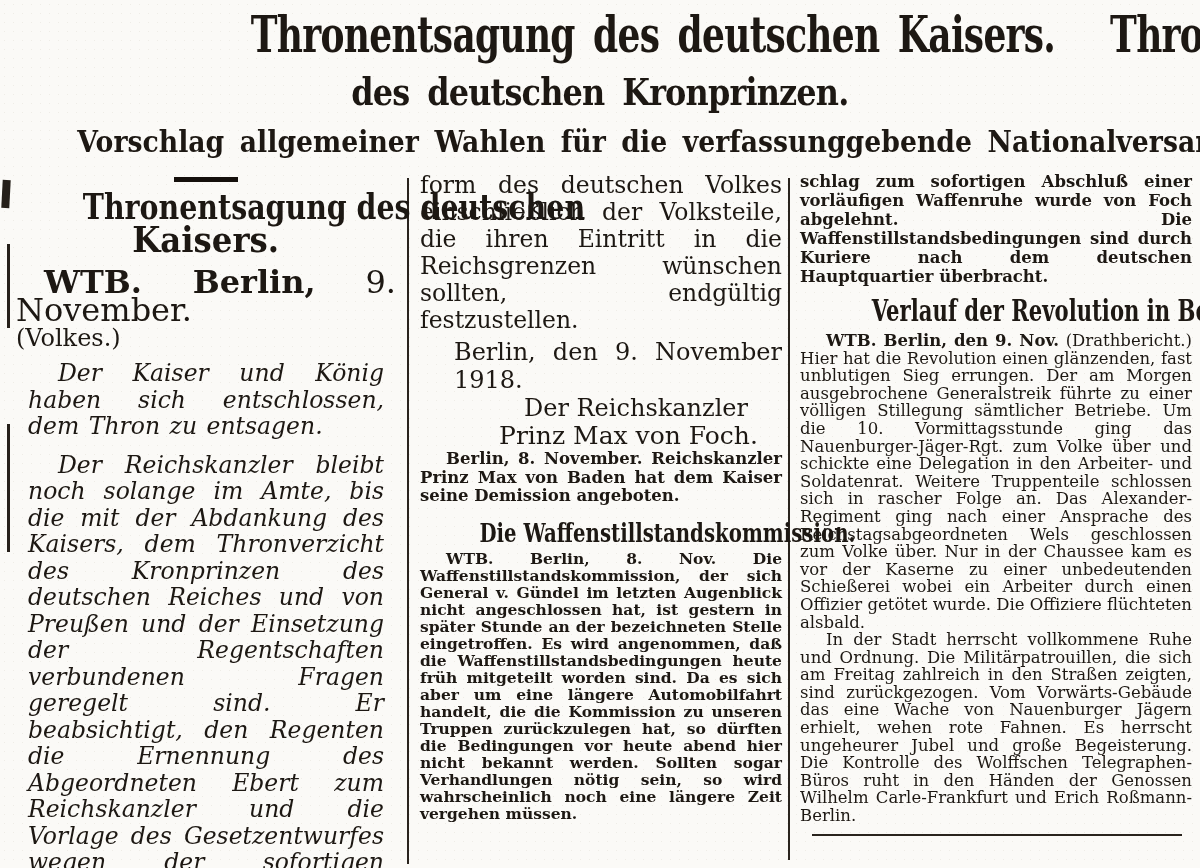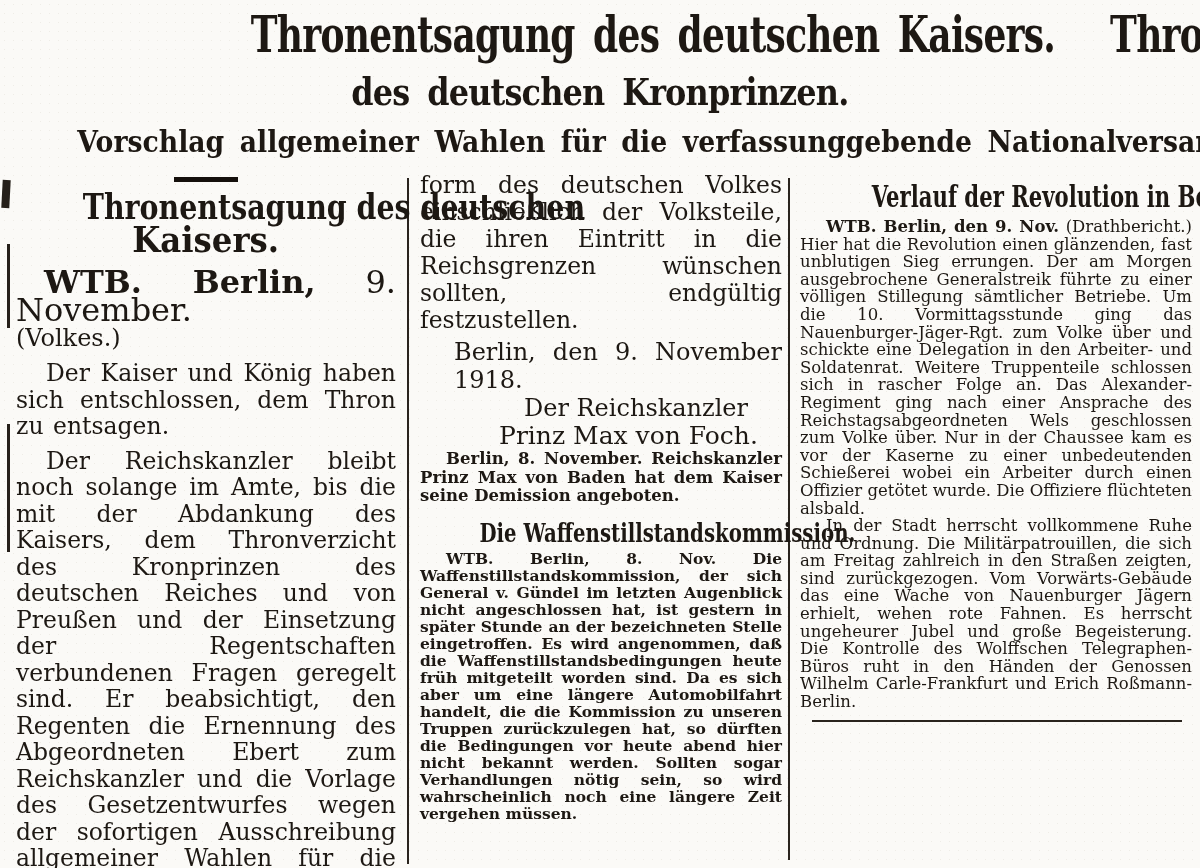"schlag zum sofortigen Abschluß einer" p.cont-right { html: none -> <p>schlag zum sofortigen Abschluß einer vorläufigen Waffenruhe wurde von Foch abgelehnt. Die Waffenstillstandsbedingungen sind durch Kuriere nach dem deutschen Hauptquartier überbracht.</p> }
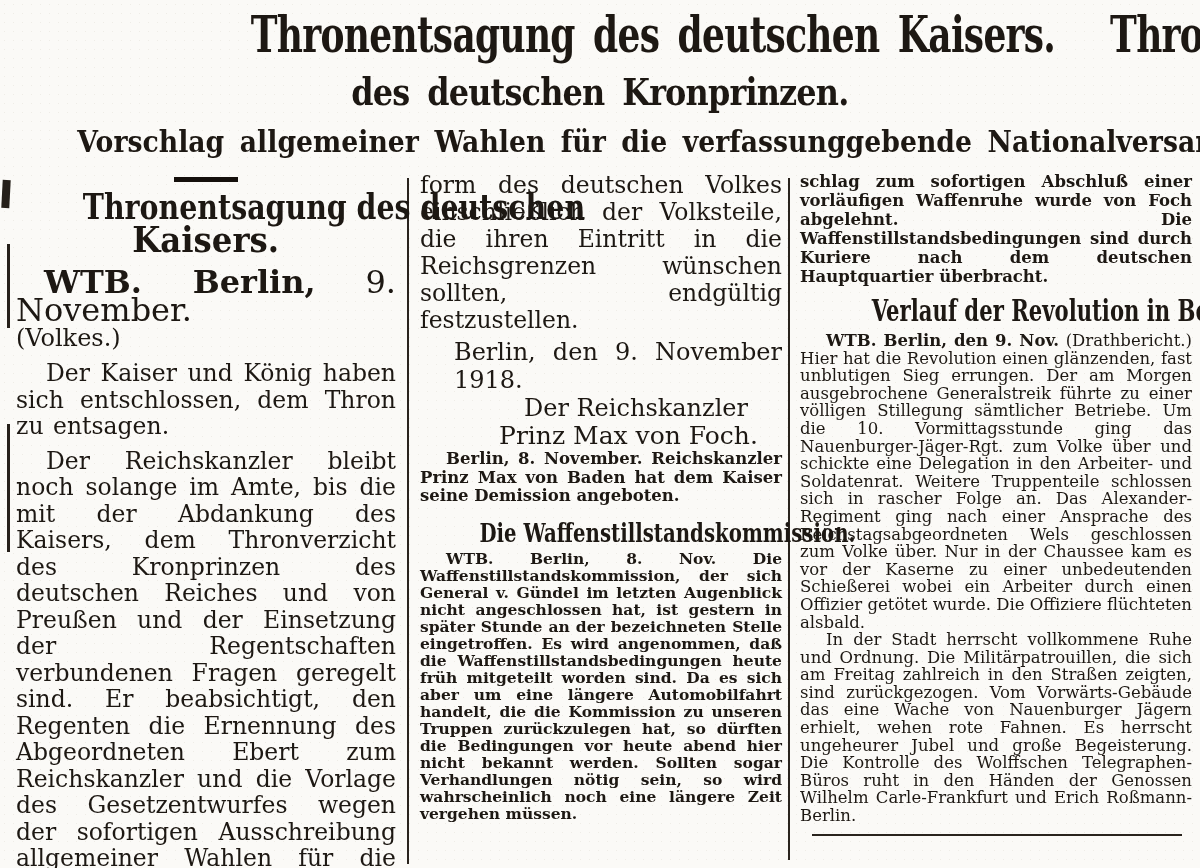"Der Kaiser und König haben" .body-lg { font-style: none -> italic; margin: 0 -> 12px }
